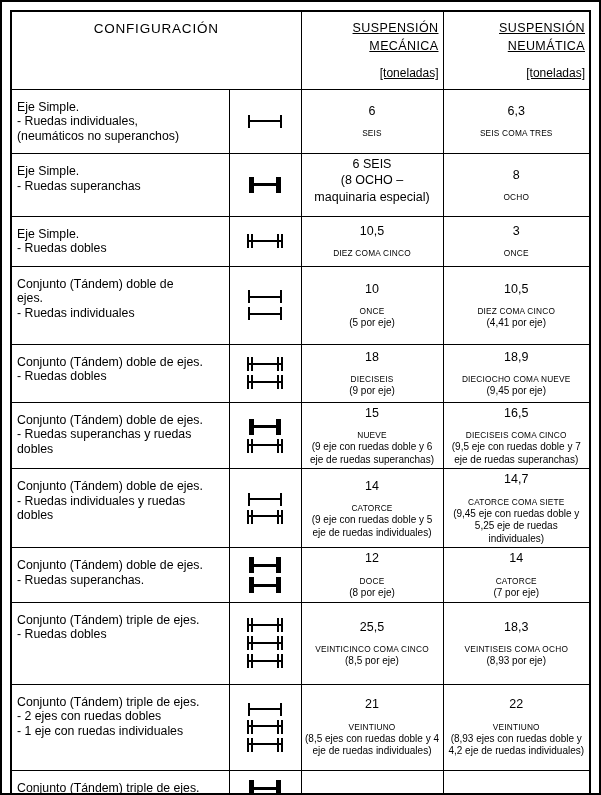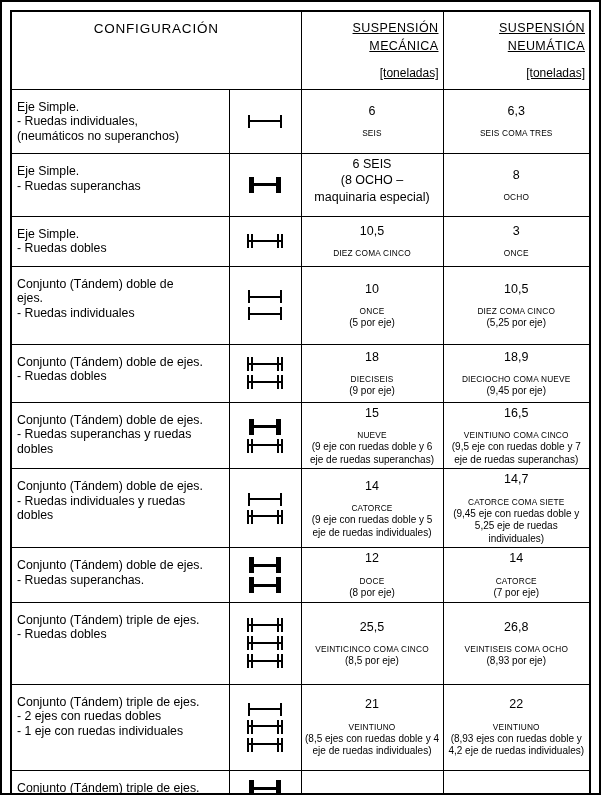"(5,25 por eje)" div.note { text: 5,25 -> 4,41 }
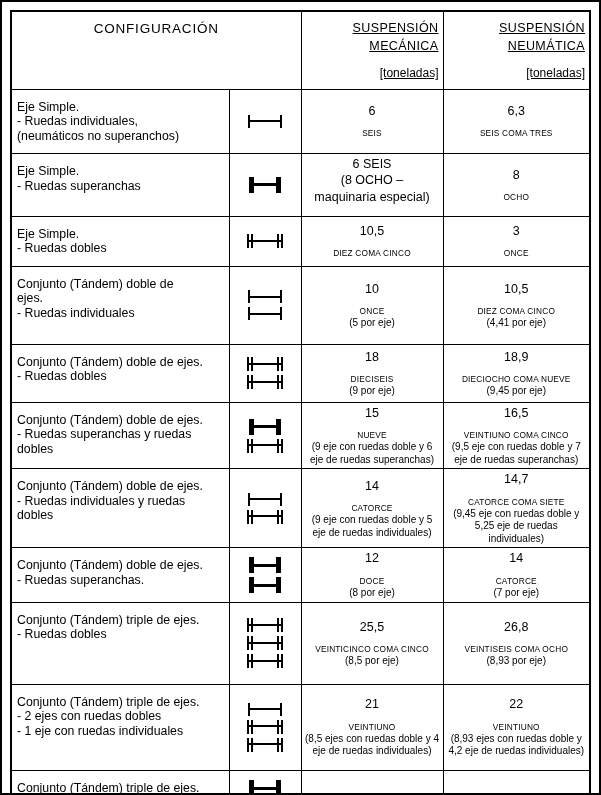"VEINTIUNO COMA CINCO" div.word { text: VEINTIUNO -> DIECISEIS }
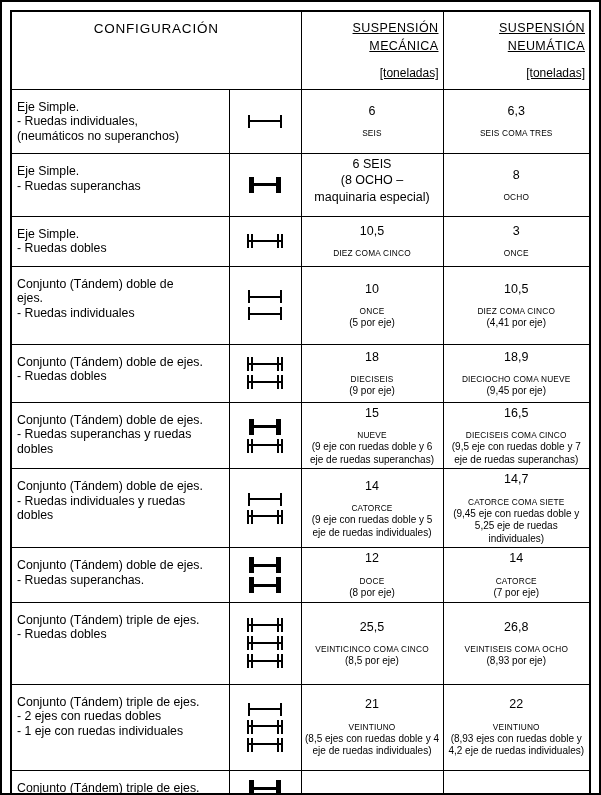"26,8" div.val { text: 26,8 -> 18,3 }
